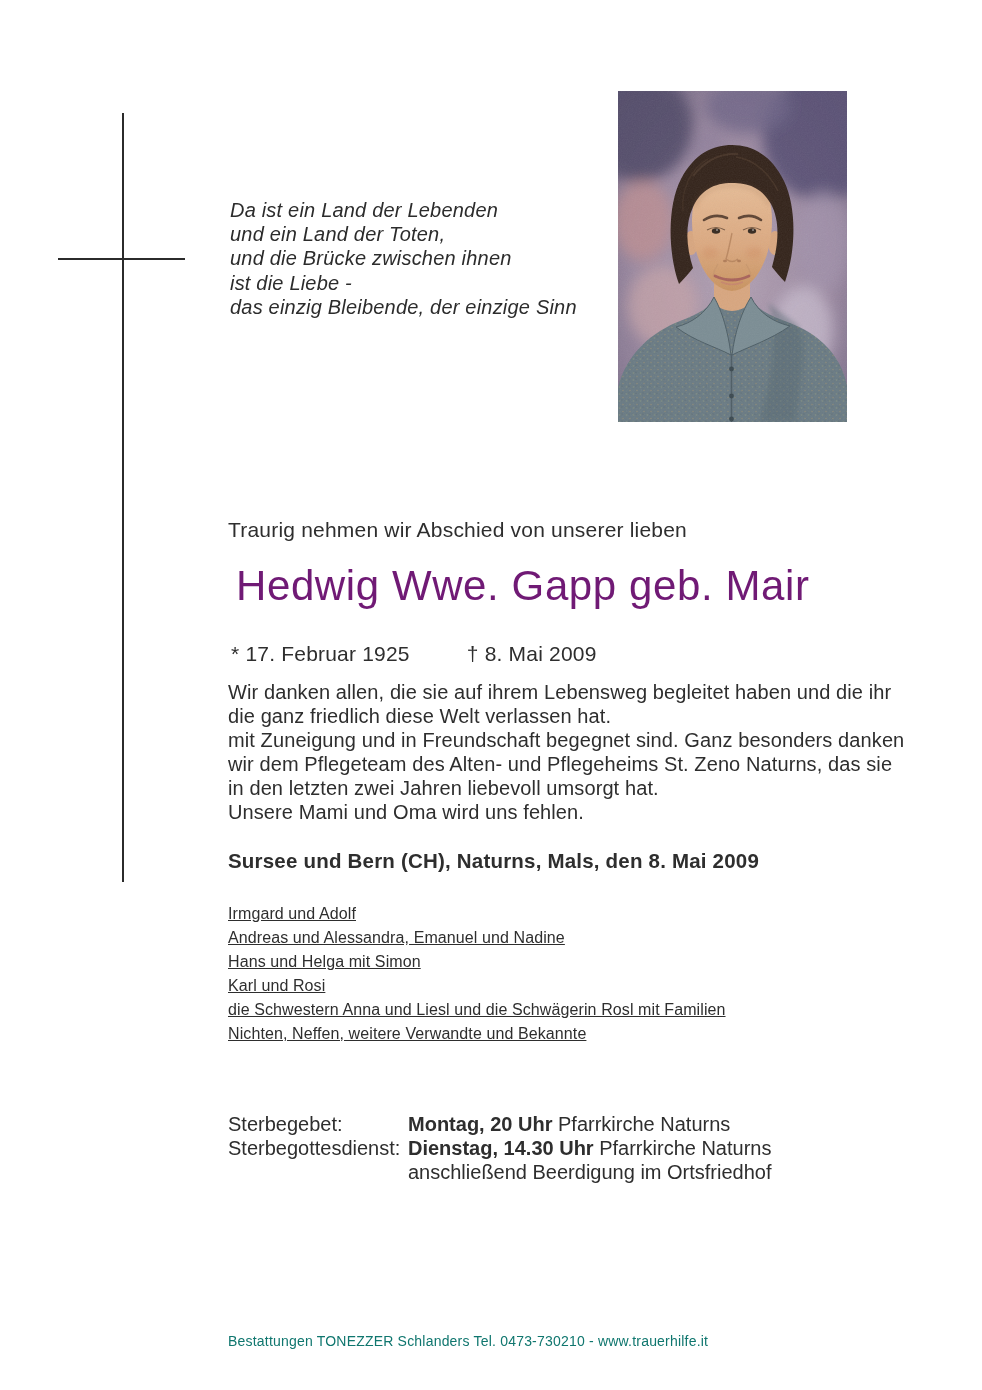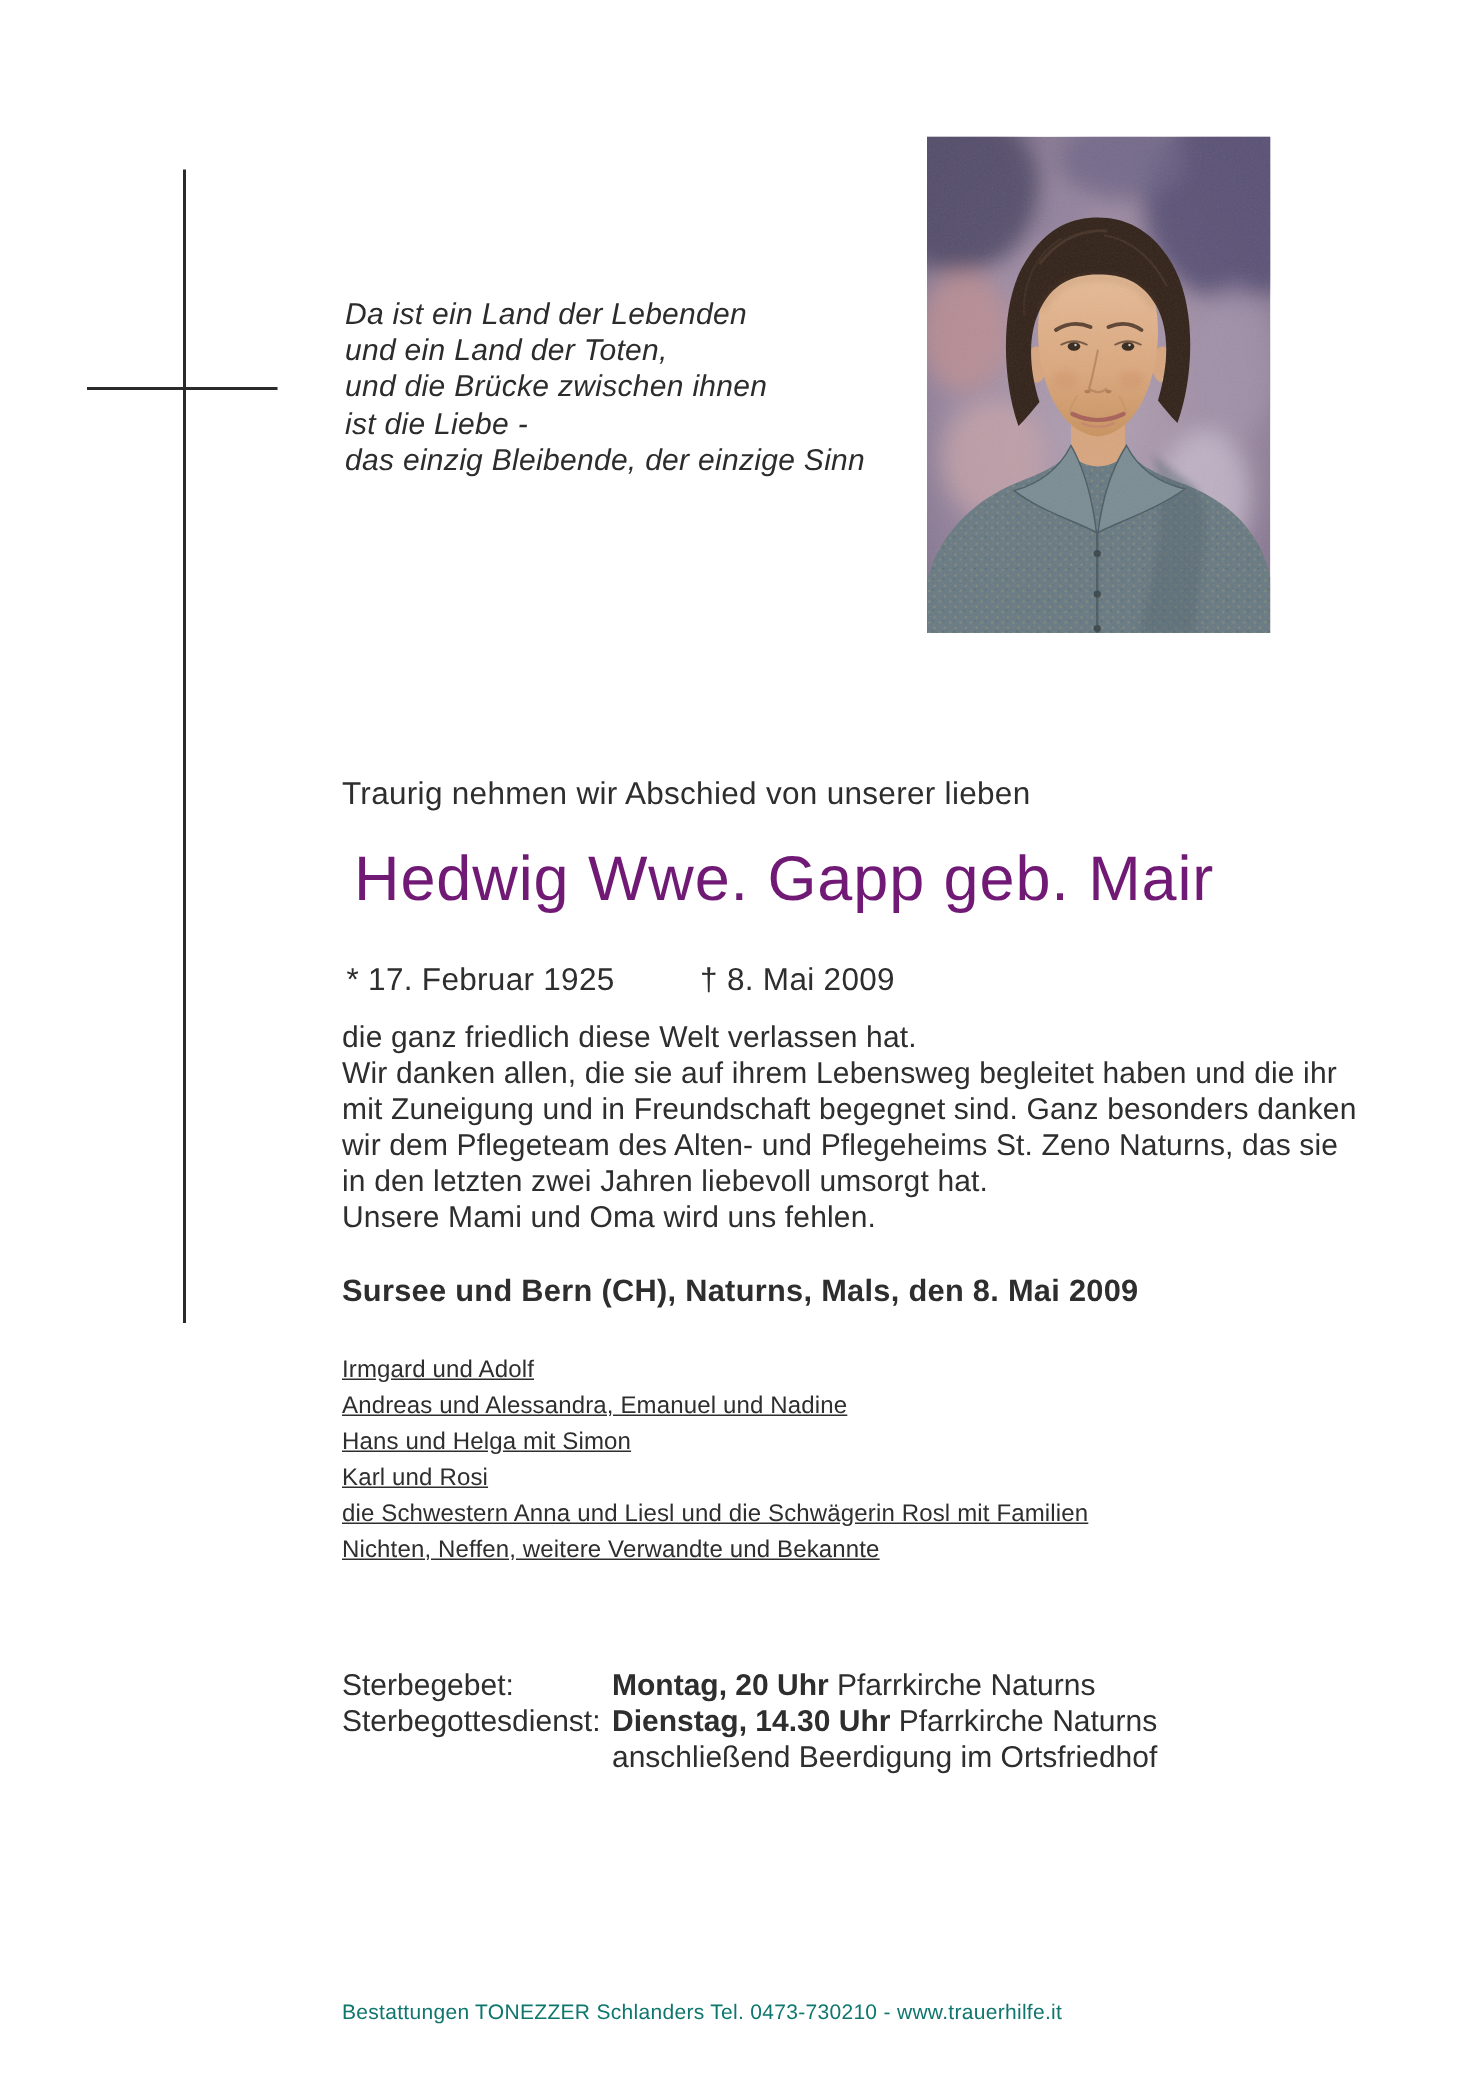"die ganz friedlich diese Welt" div { order: before "Wir danken allen, die sie" -> after "Wir danken allen, die sie" }
